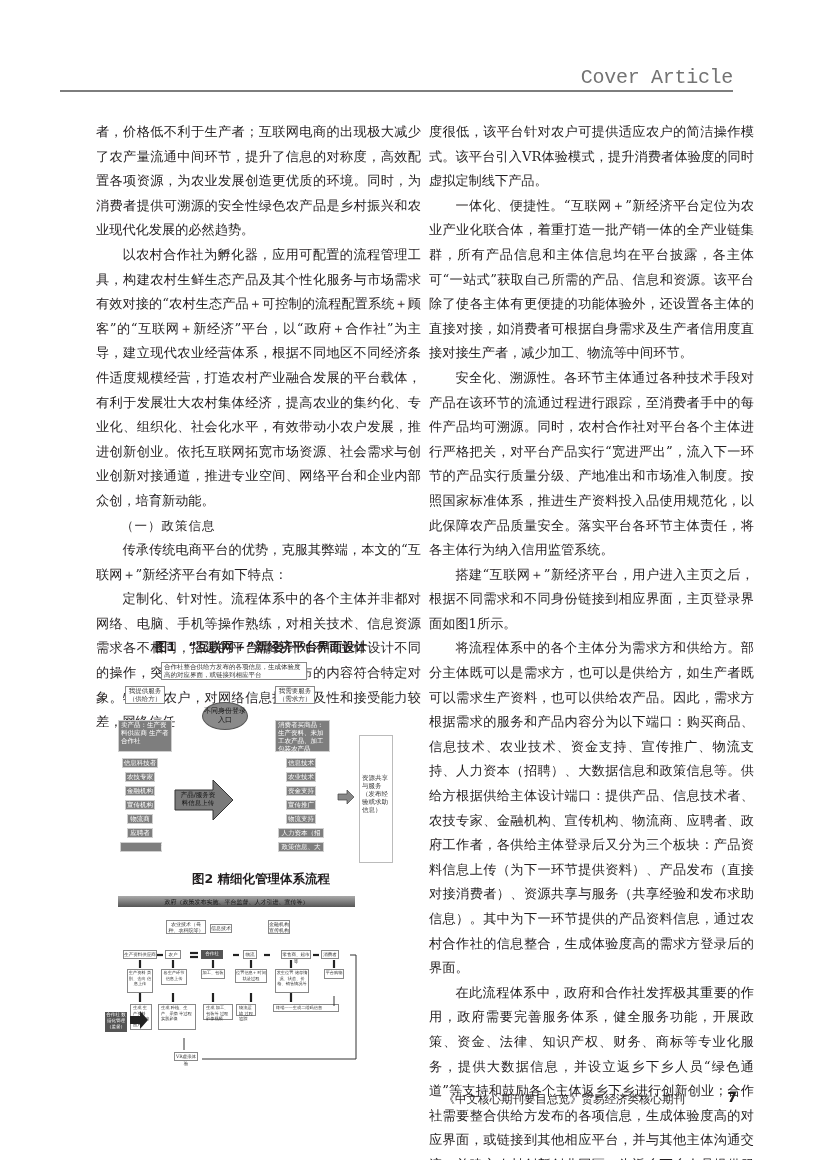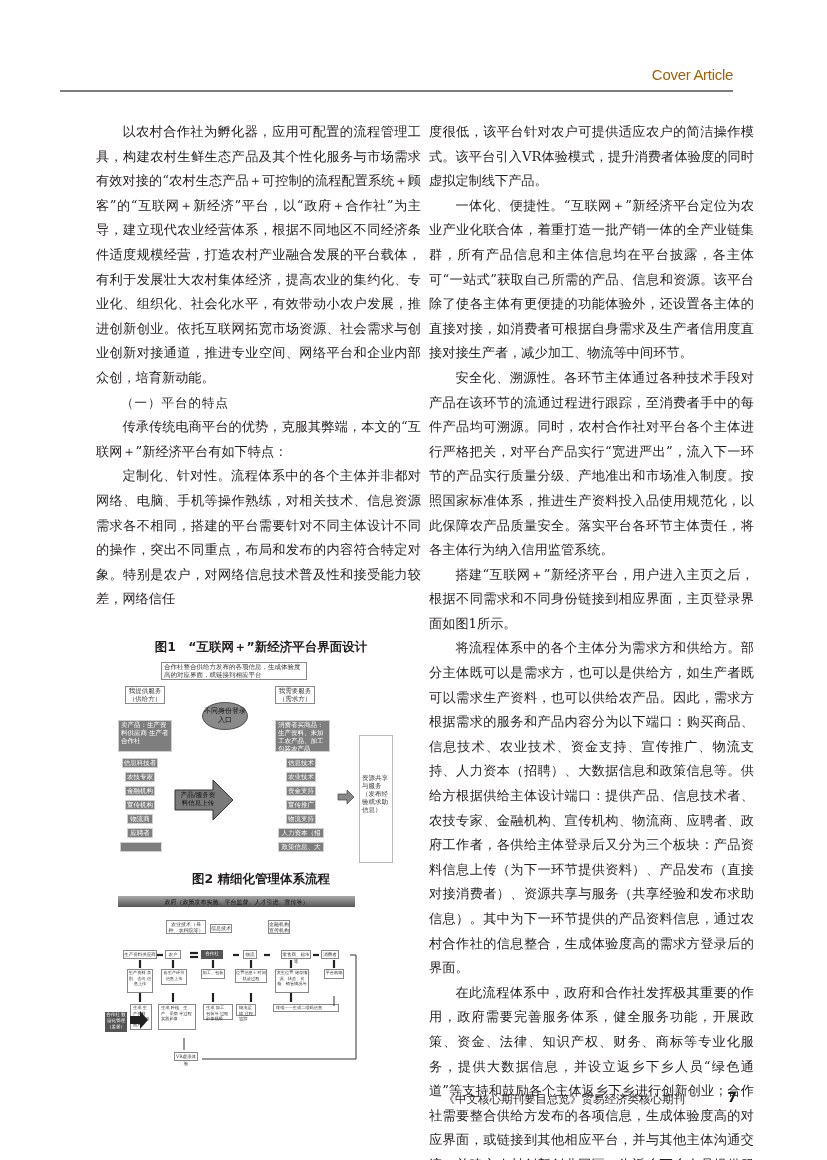"Cover Article" .header-label { color: #a16207 -> #737373; font-family: Liberation Sans, sans-serif -> Liberation Mono, monospace; font-size: 15px -> 20px }
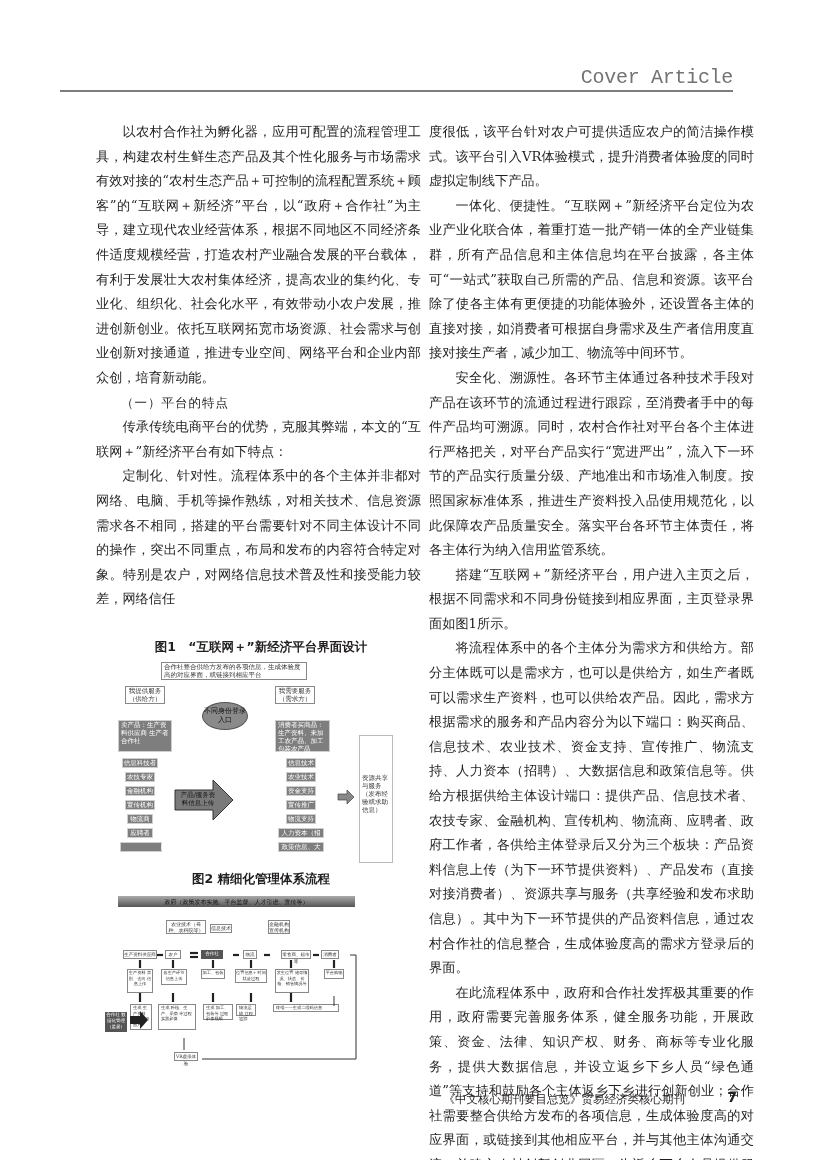"者，价格低不利于生产者；互联网电商的出现极大减少了农产量流通中间环节，提升了信息" p { html: none -> <p>者，价格低不利于生产者；互联网电商的出现极大减少了农产量流通中间环节，提升了信息的对称度，高效配置各项资源，为农业发展创造更优质的环境。同时，为消费者提供可溯源的安全性绿色农产品是乡村振兴和农业现代化发展的必然趋势。</p> }
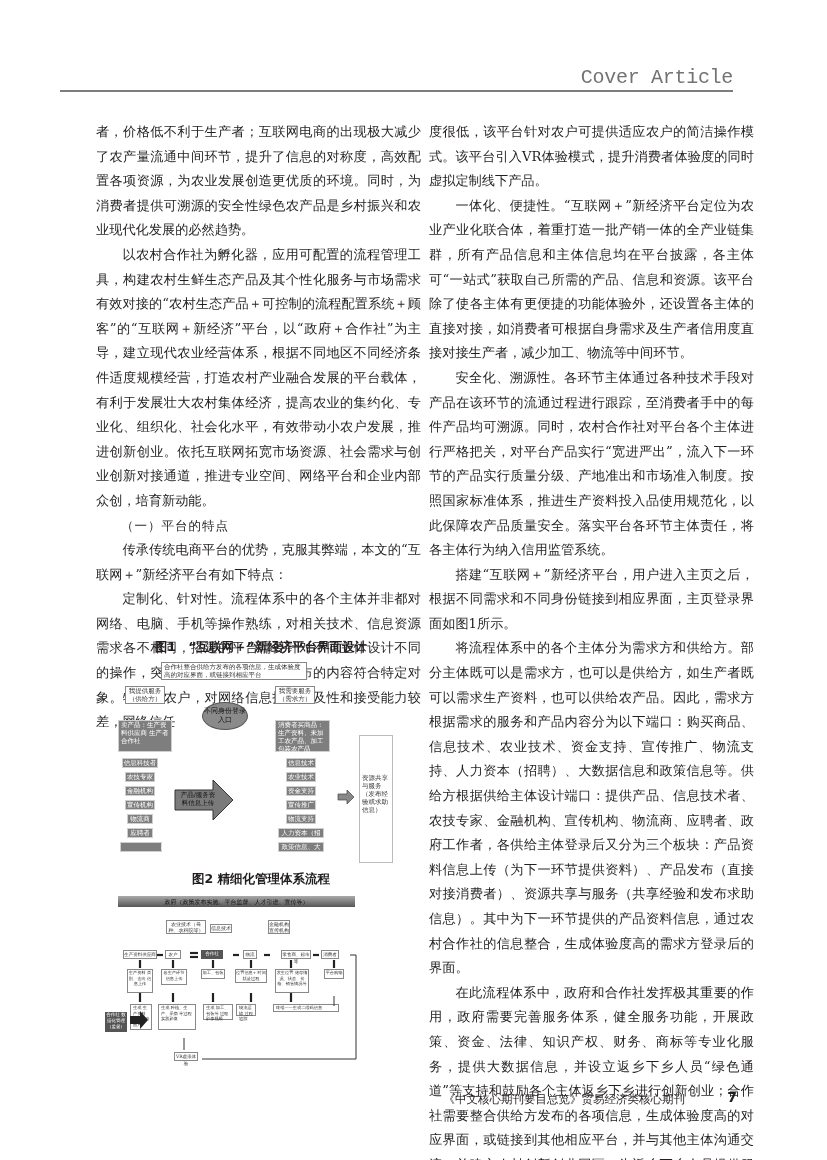"（一）平台的特点" p.sub { text: 平台的特点 -> 政策信息 }
